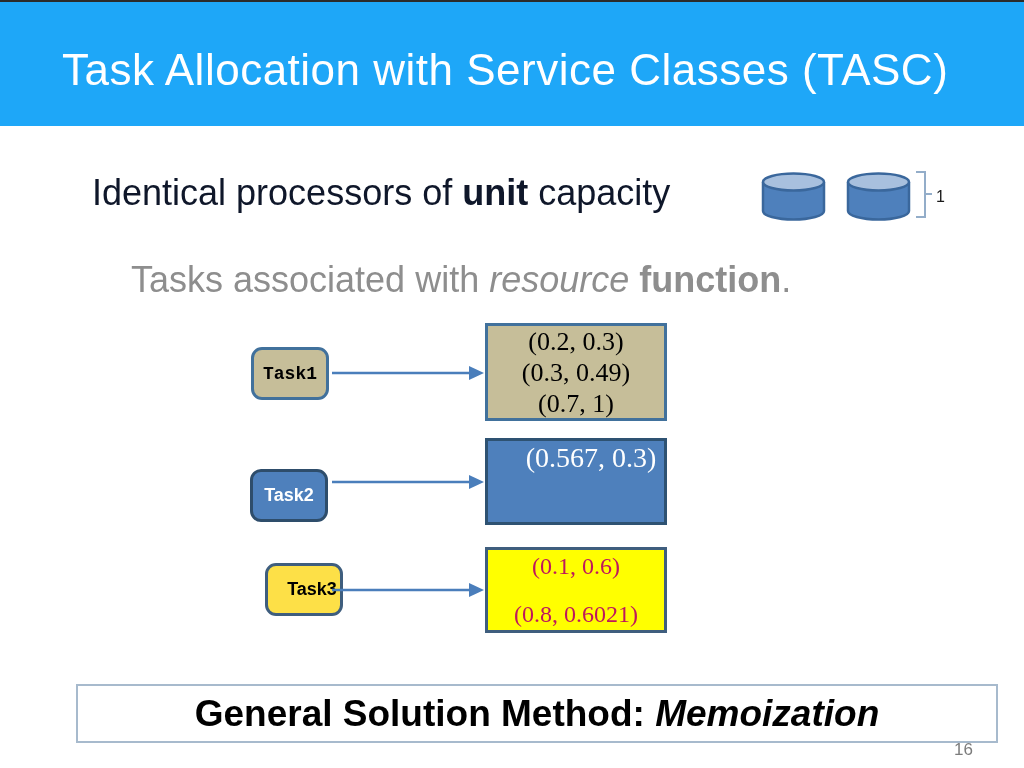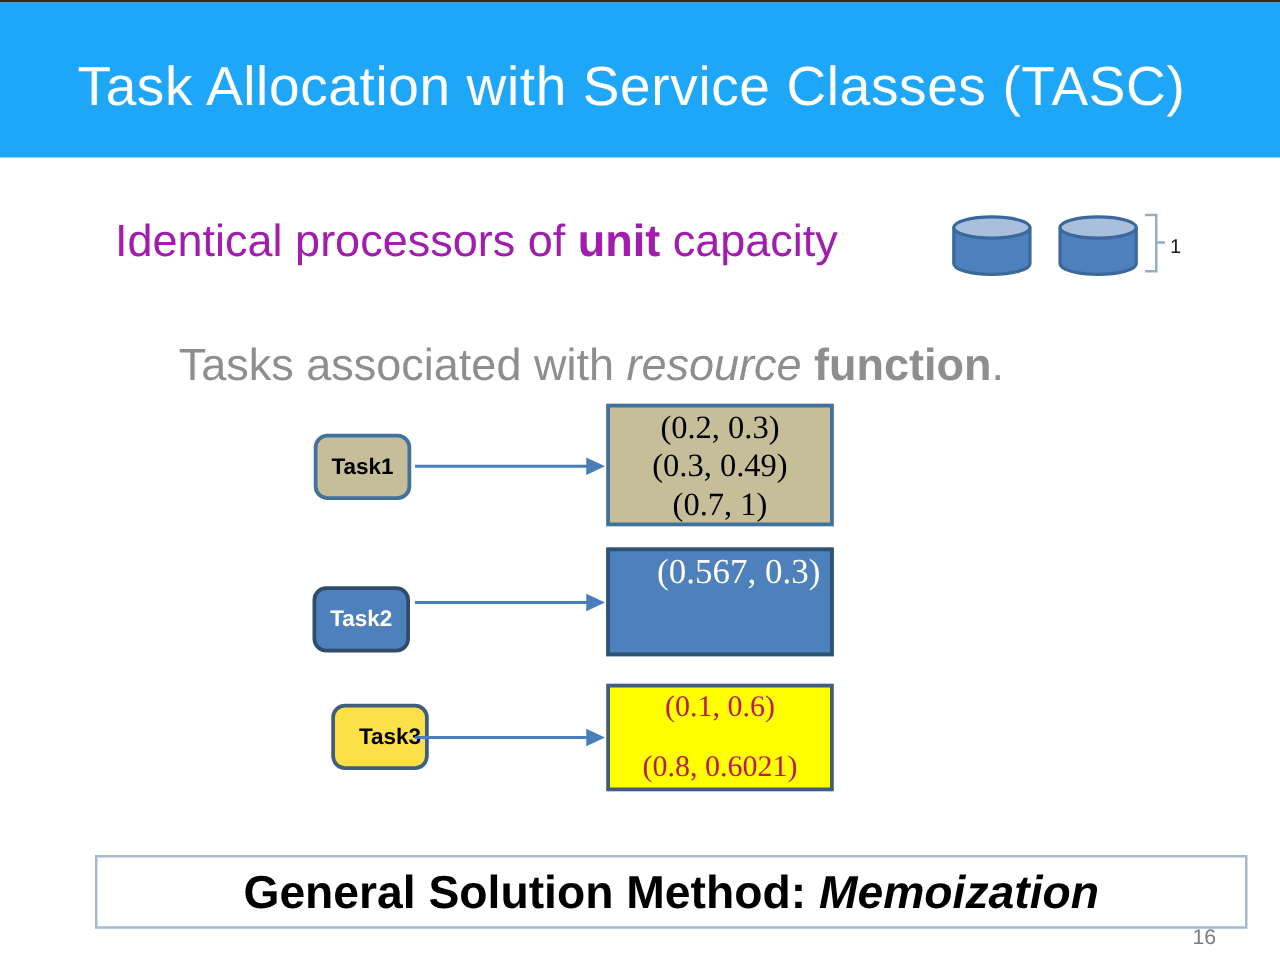"Identical processors of unit capacity" .line1 { color: #a21caf -> #0f172a }
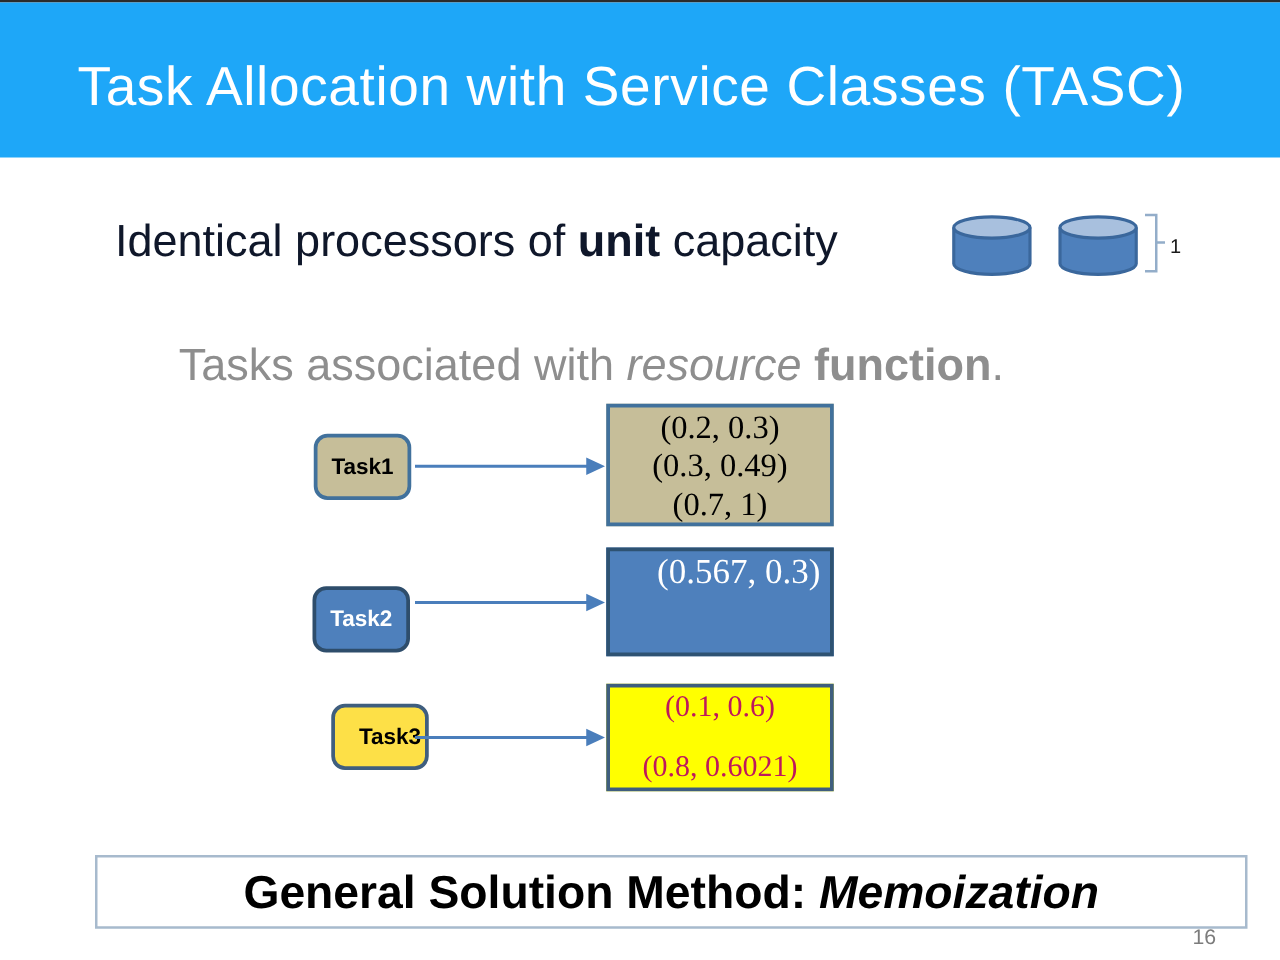"Tasks associated with resource function." .line2 { margin: 12px -> 0 }
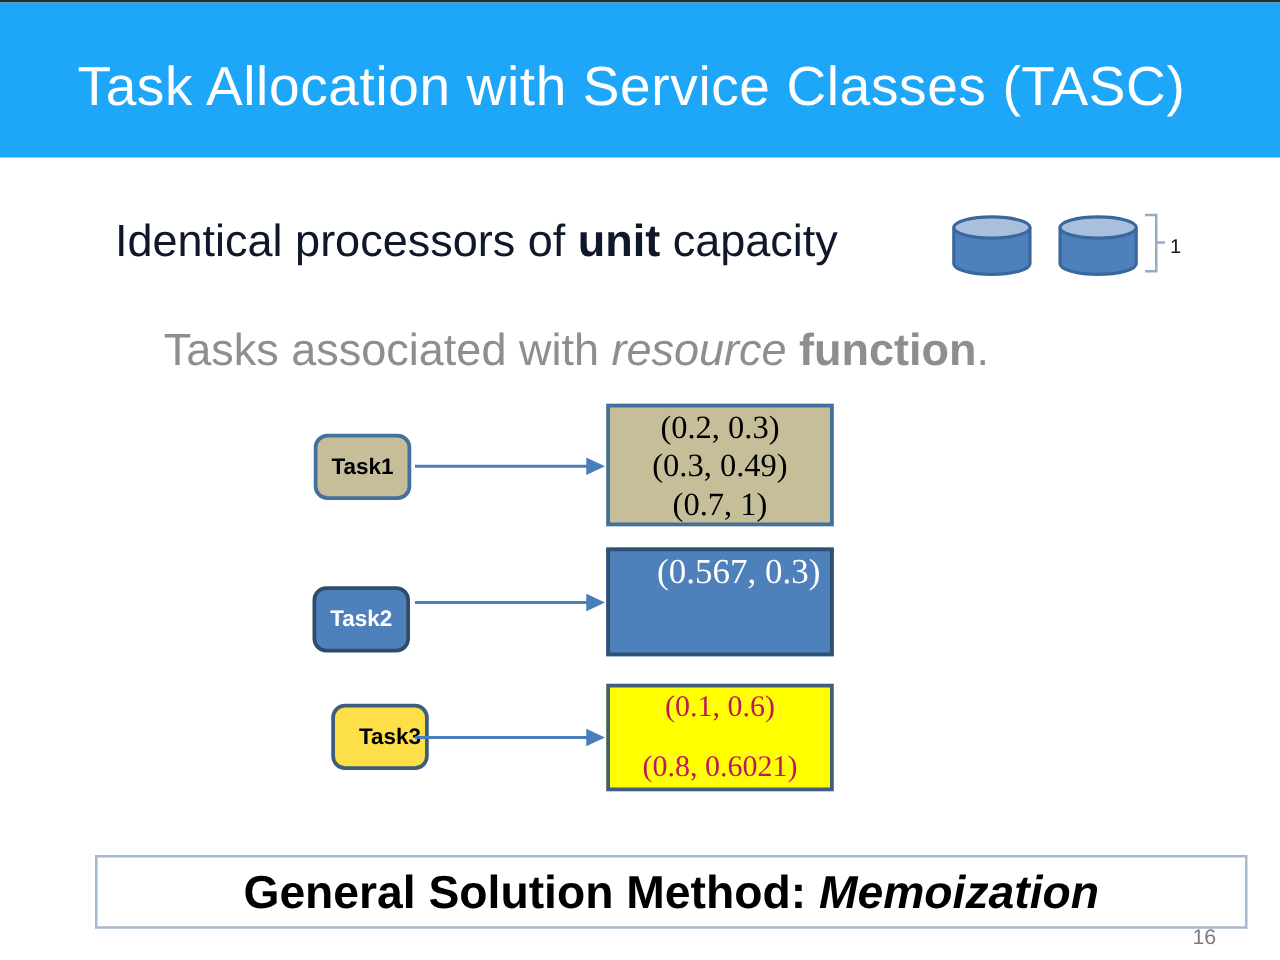"Task1" .t1 { font-family: none -> Liberation Mono, monospace }
